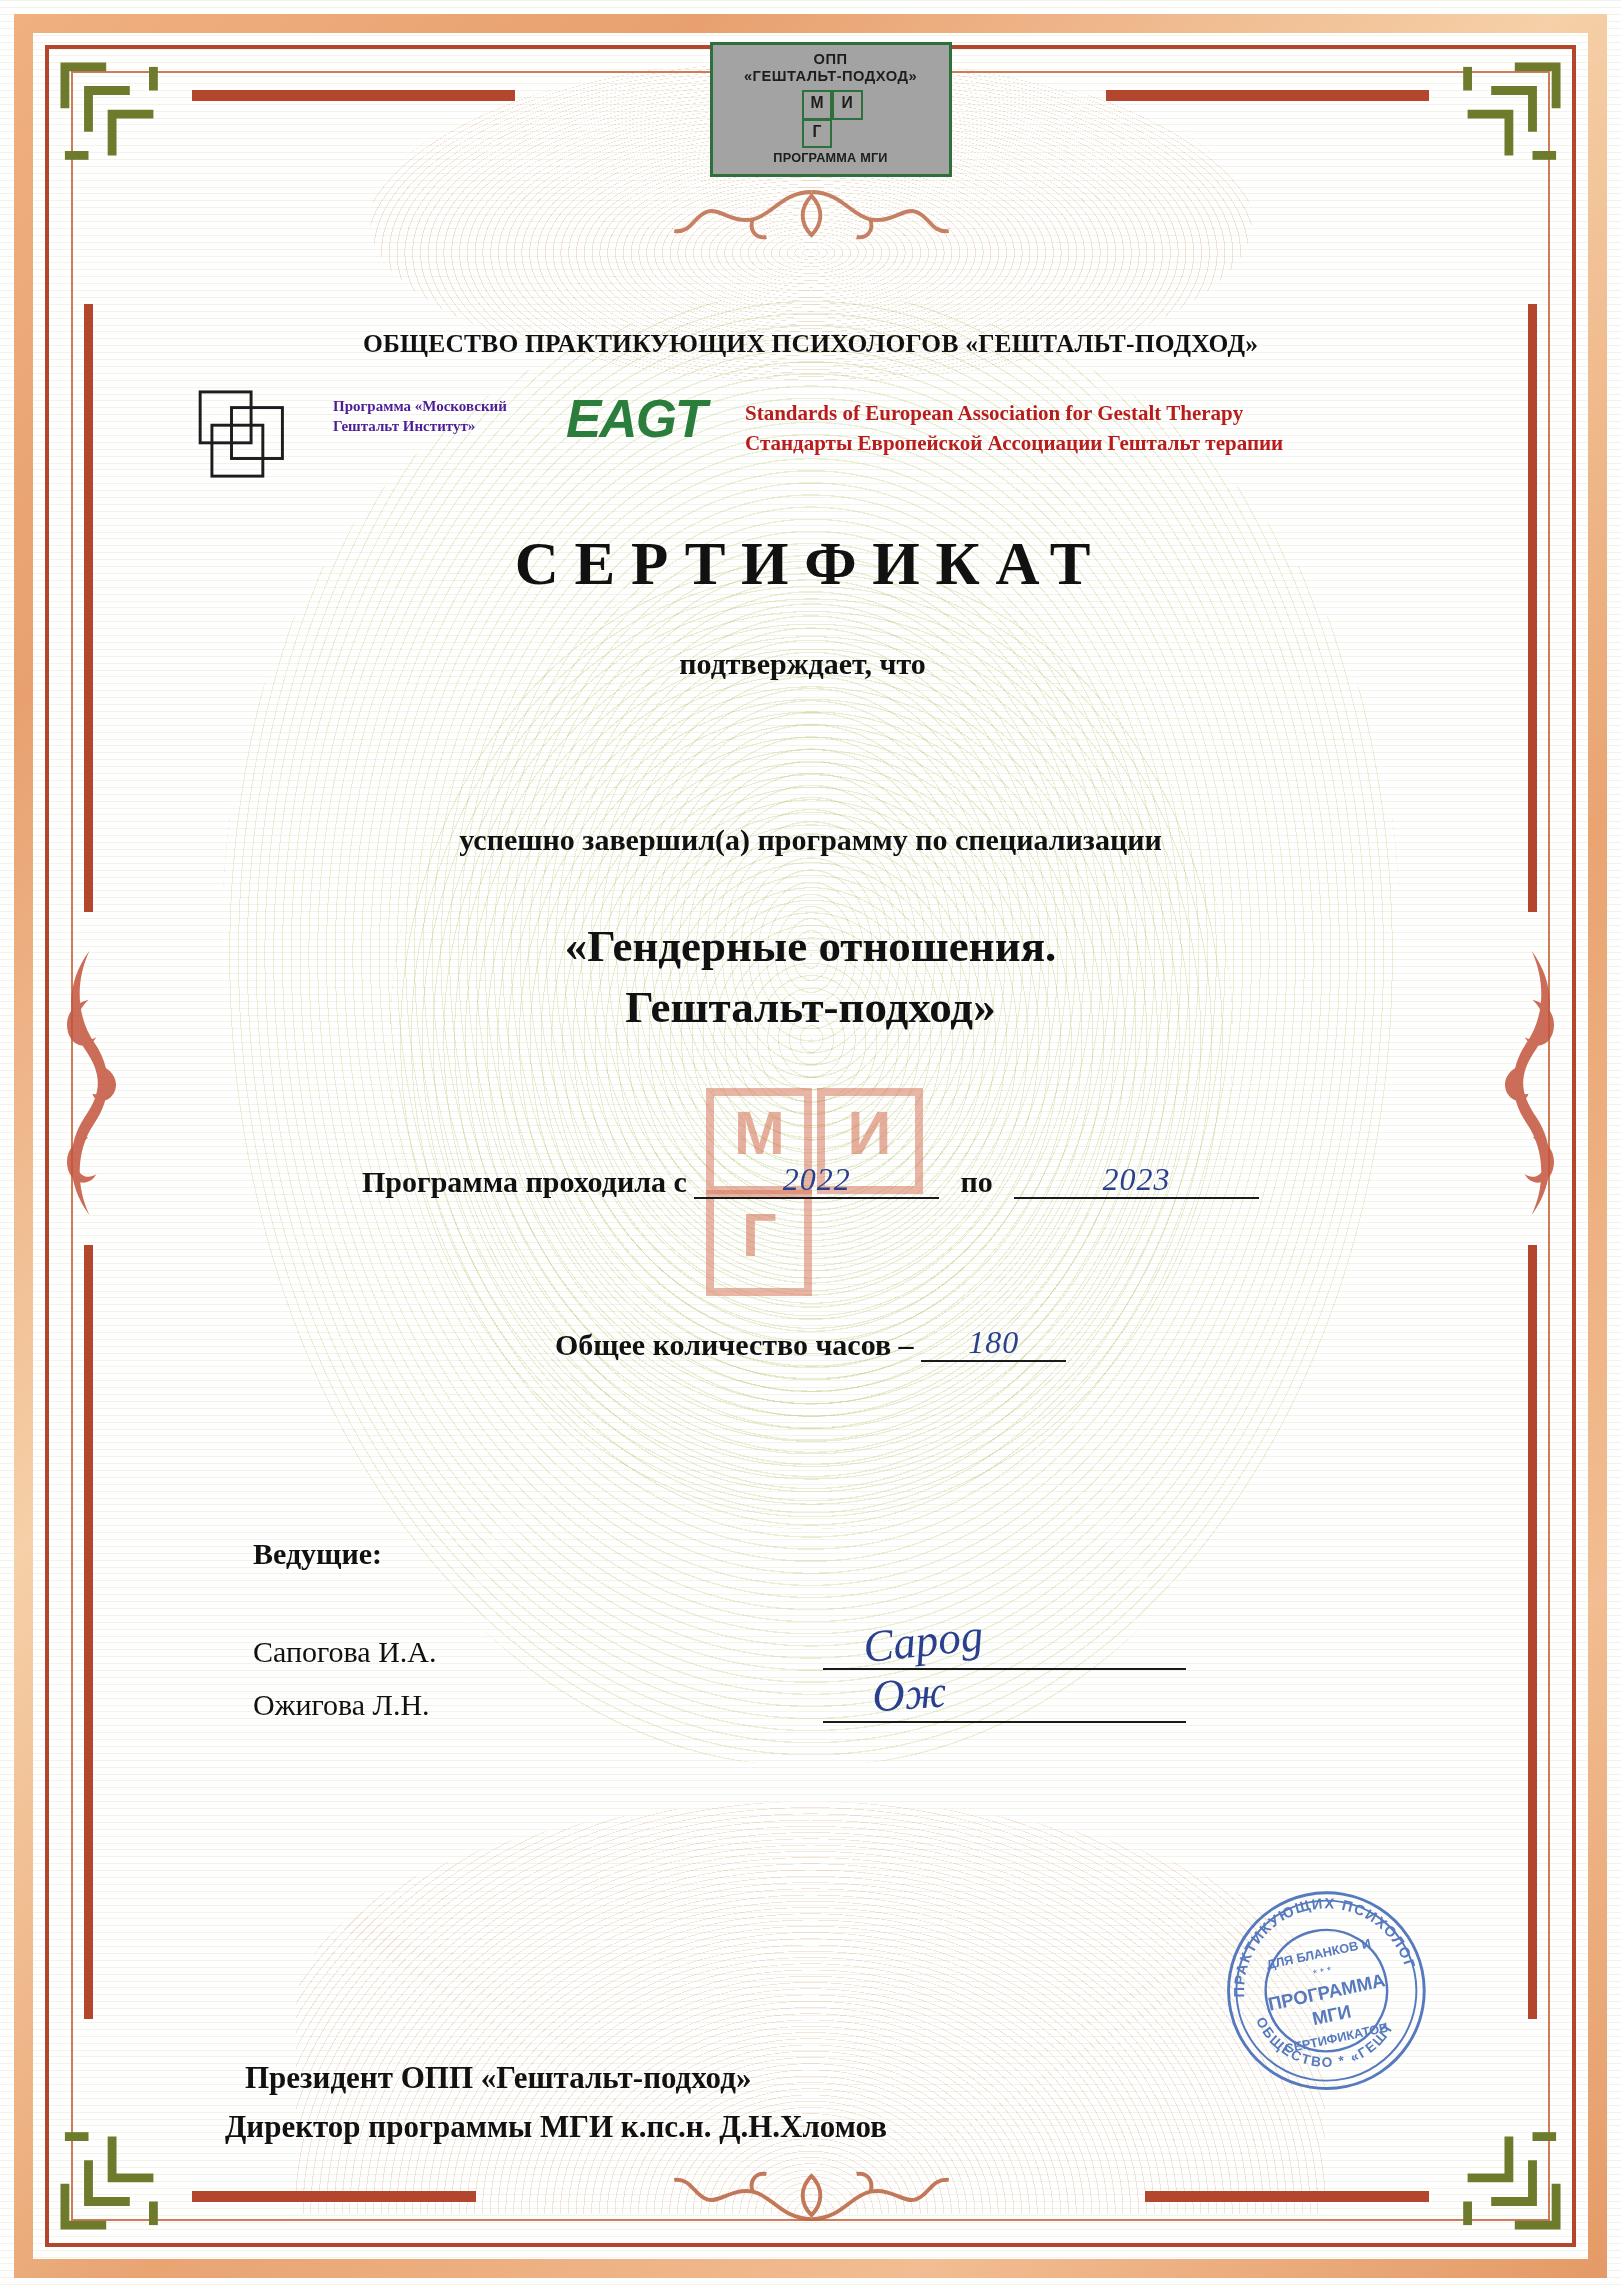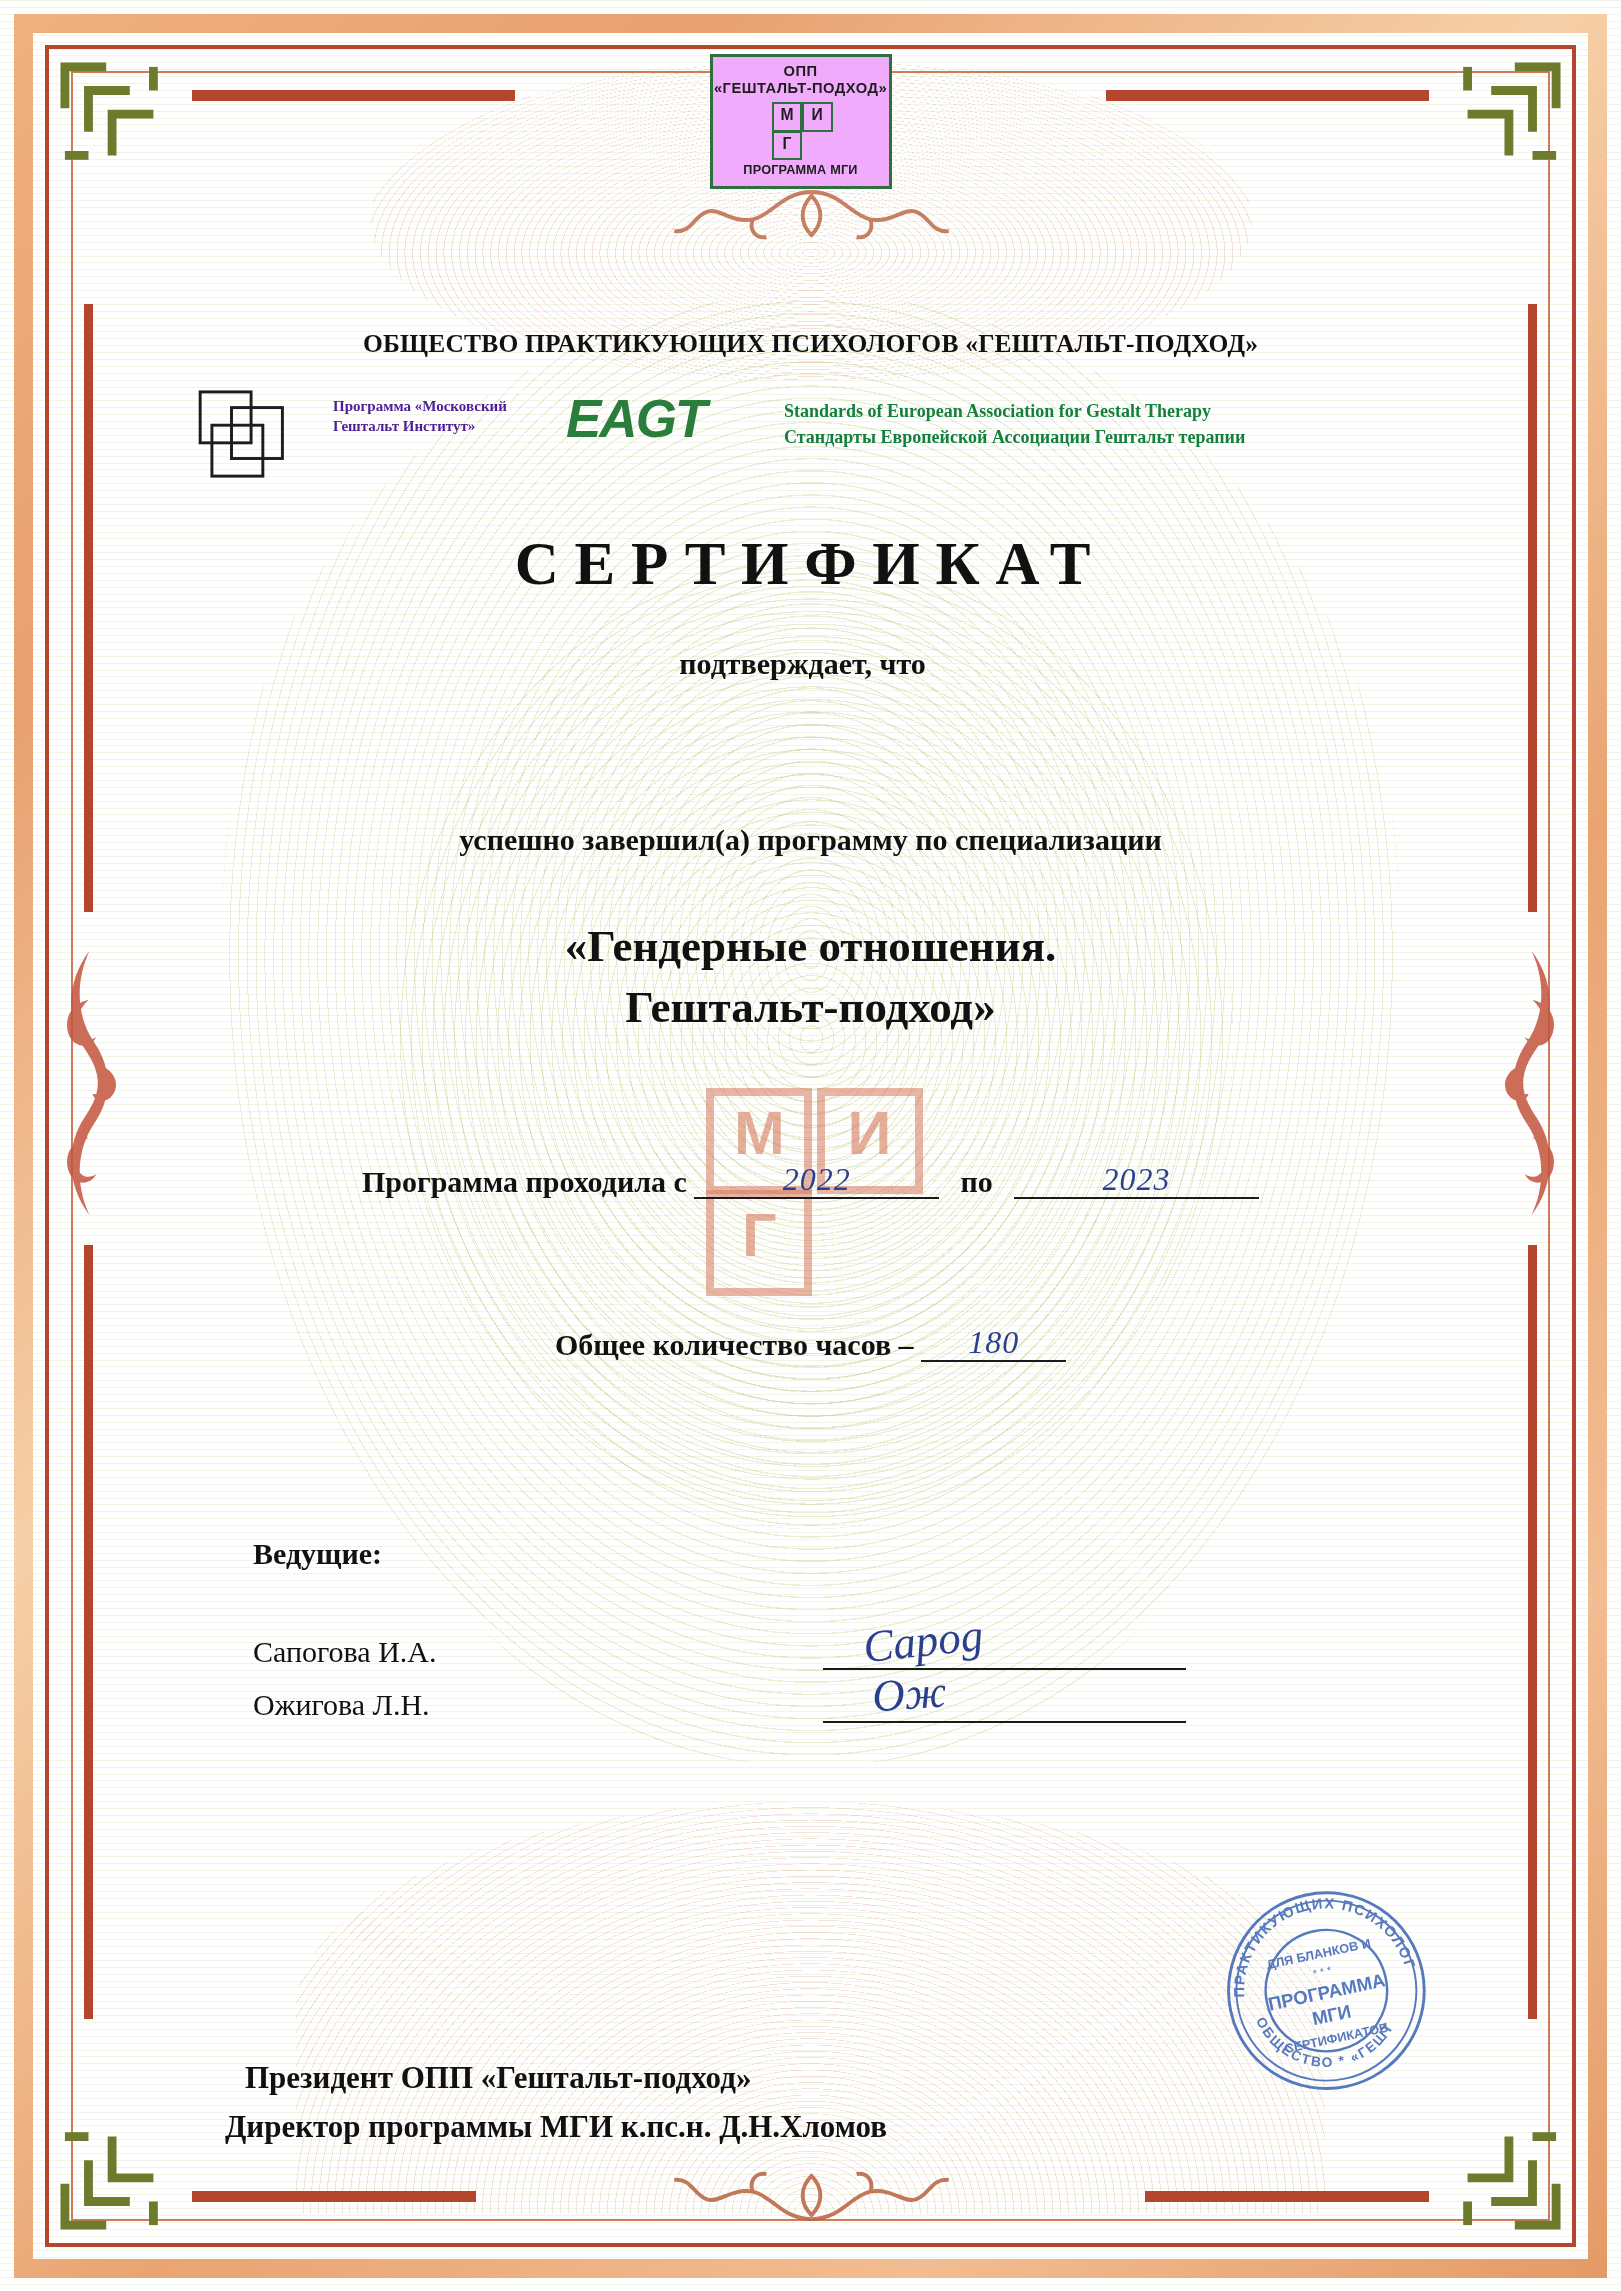"ОПП" .logo-mgi { background: #f0abfc -> #a3a3a3; top: 54px -> 42px; width: 182px -> 242px }
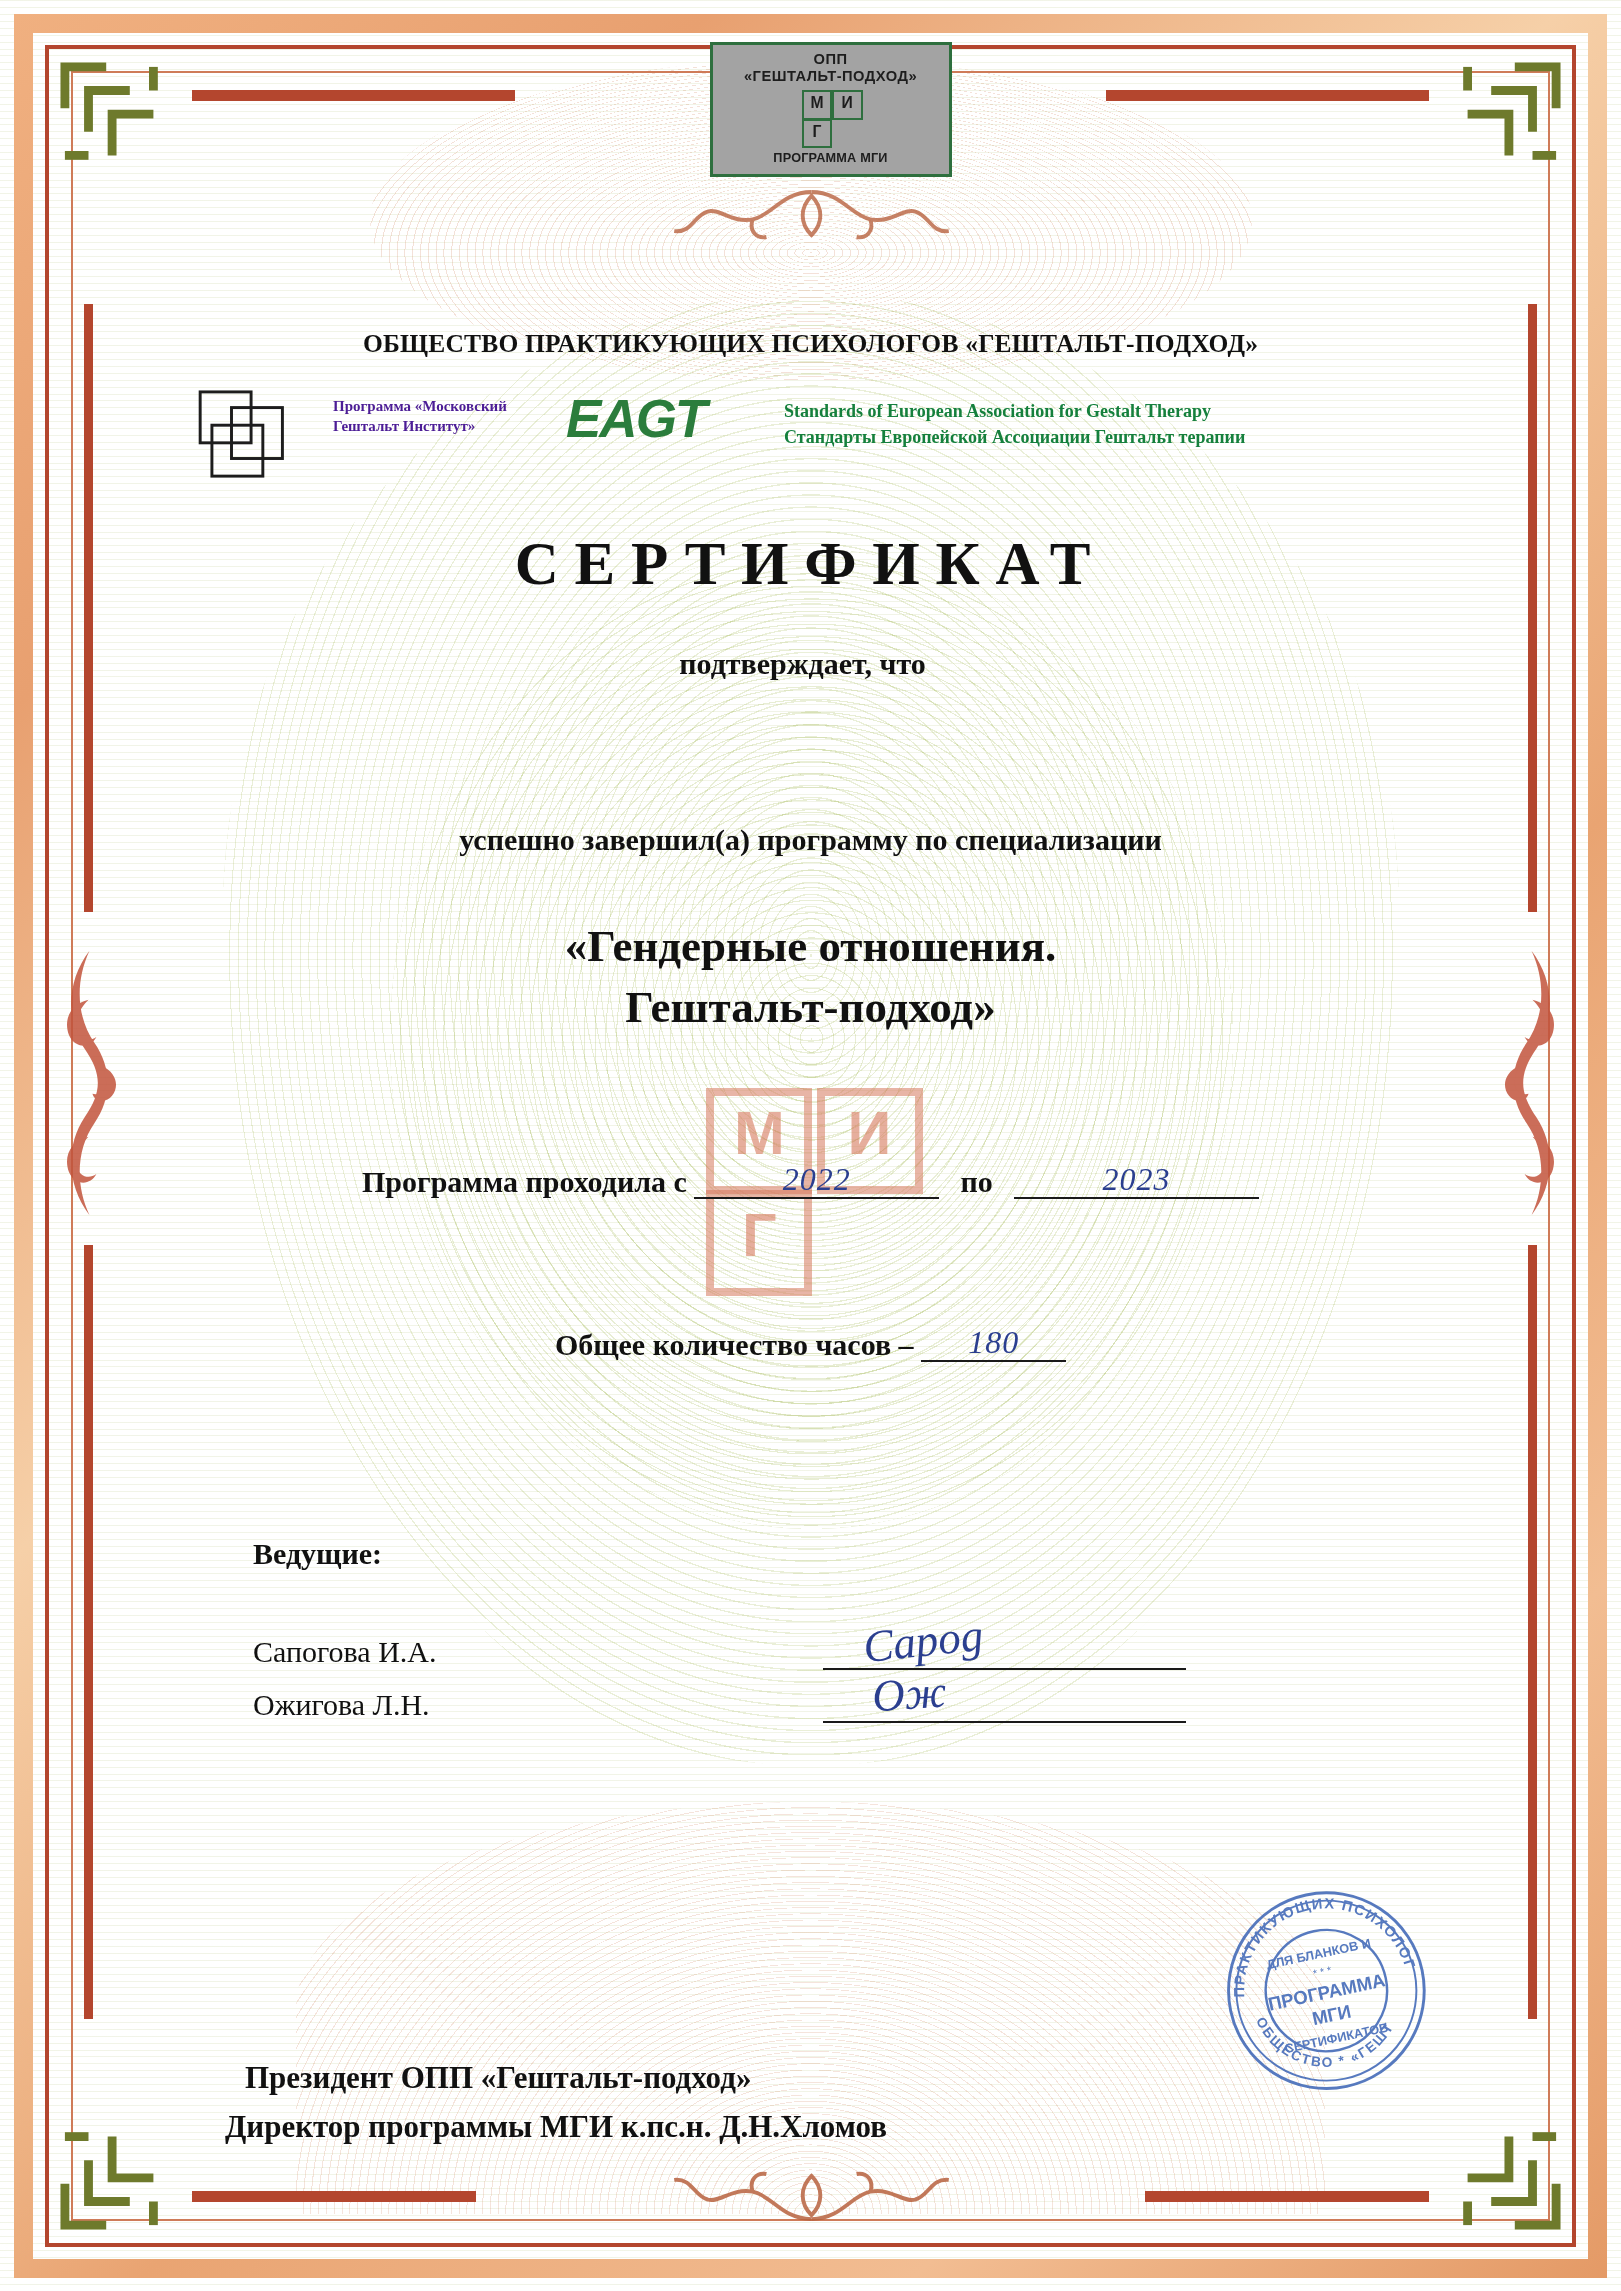"Standards of European Association for" .eagt-std { color: #15803d -> #b91c1c; font-size: 18px -> 21px; margin-left: 39px -> none }
